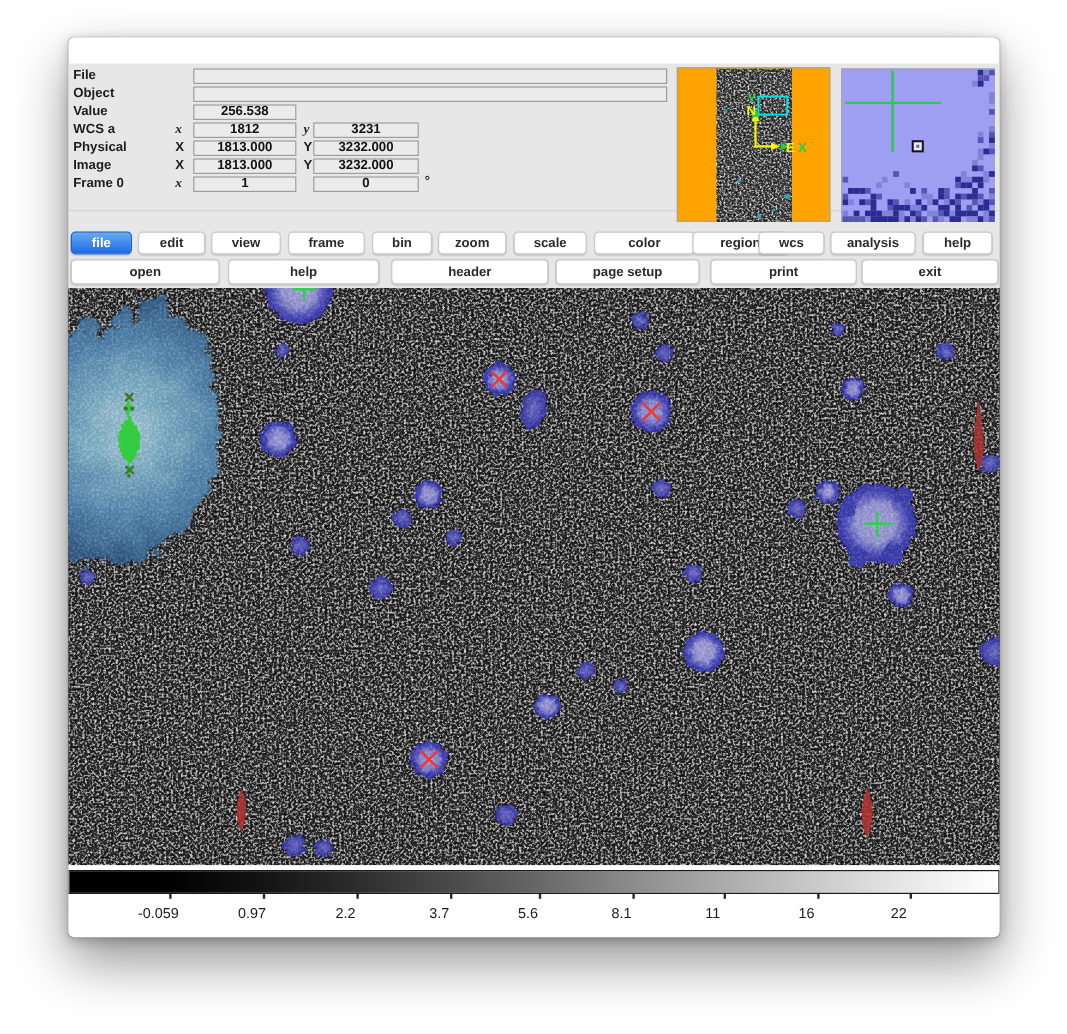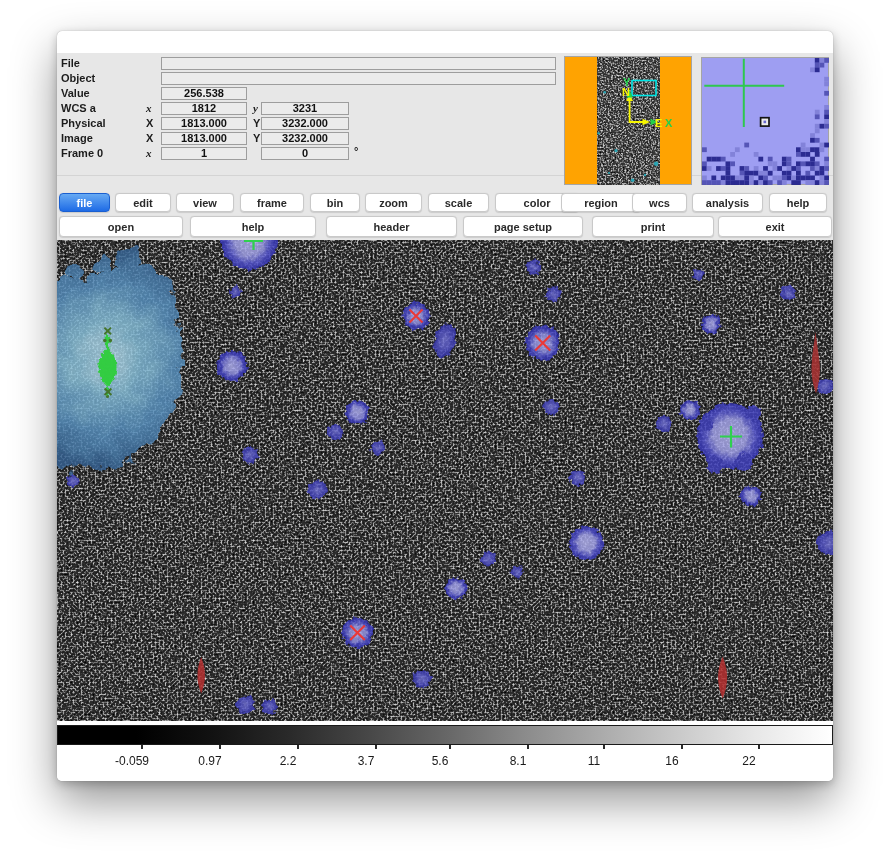"region" div.btn { left: 504px -> 520px }
